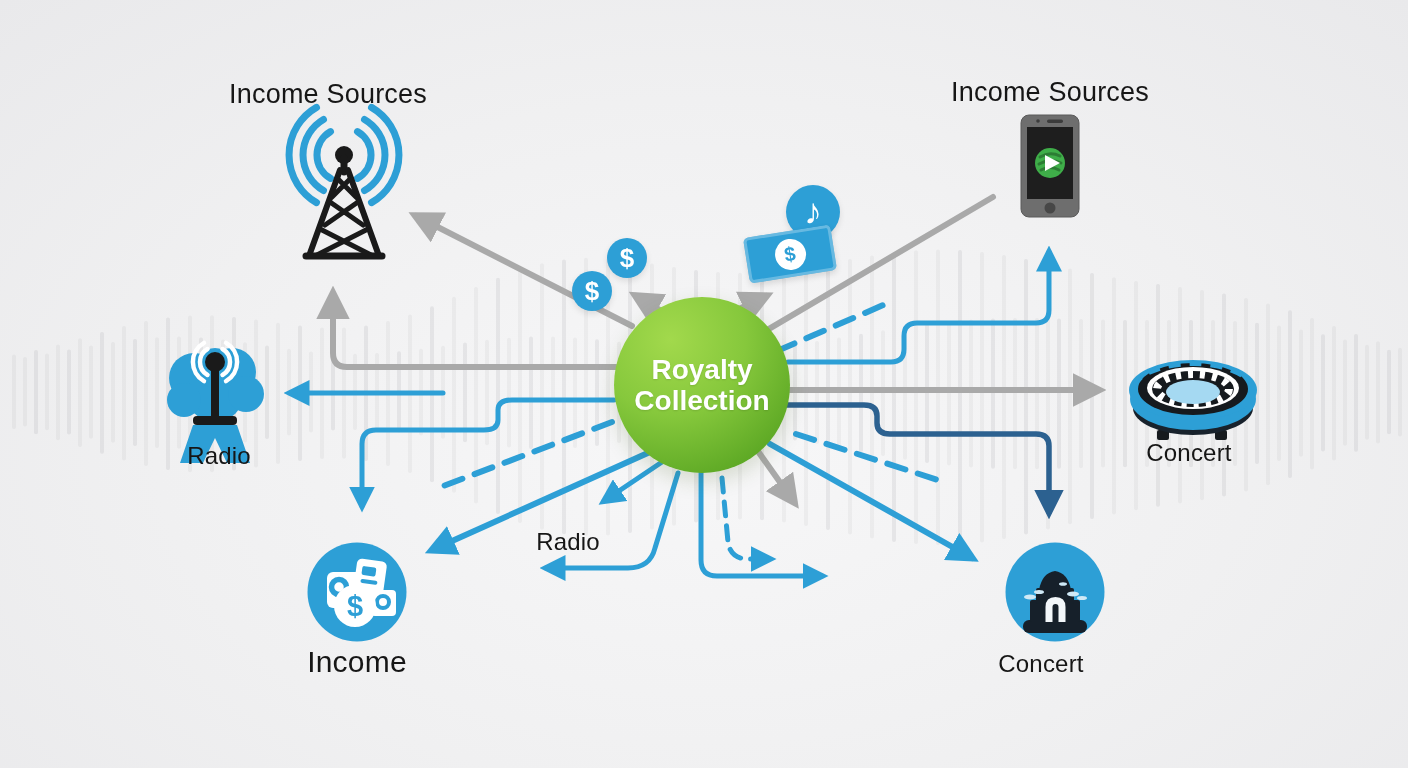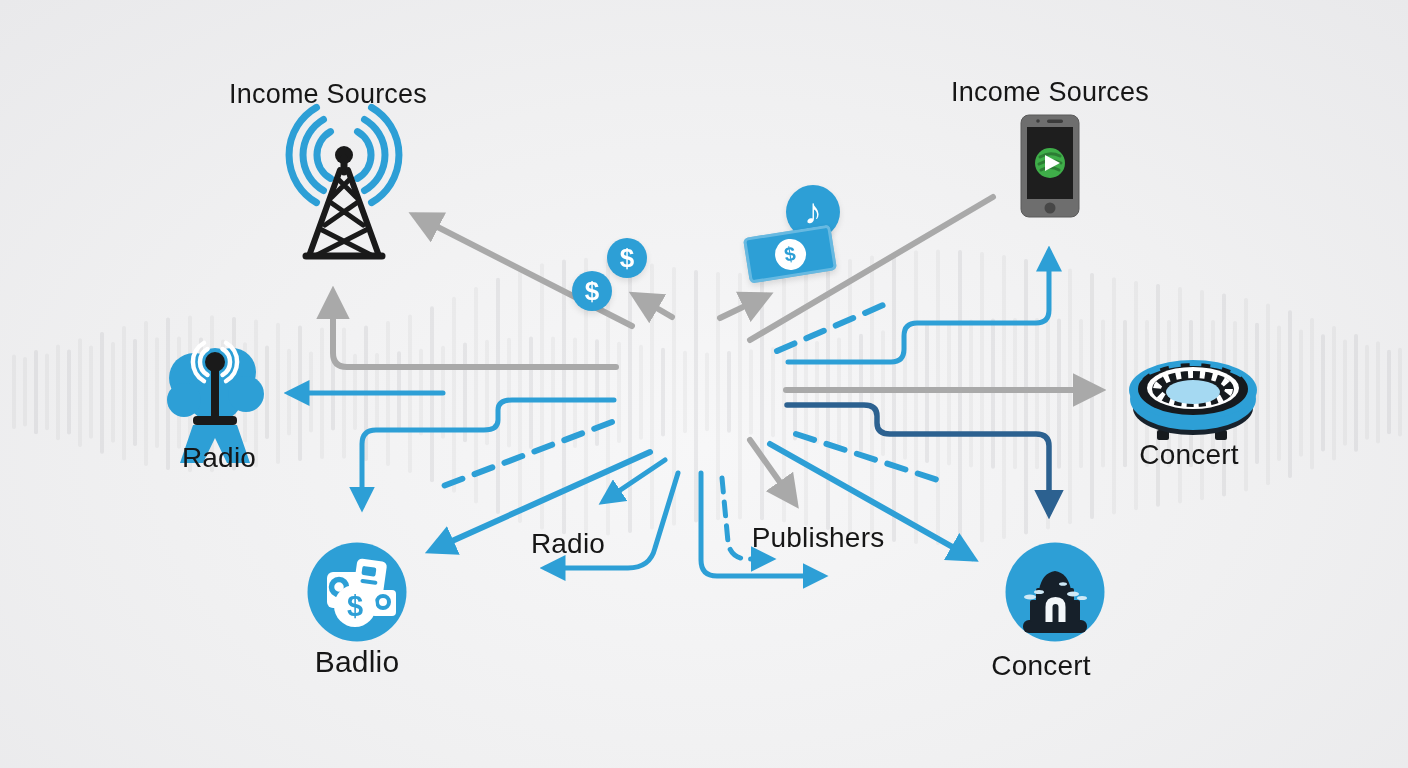"Royalty" div.center-circle { html: none -> <div> <span>Royalty</span> <span>Collection</span> </div> }
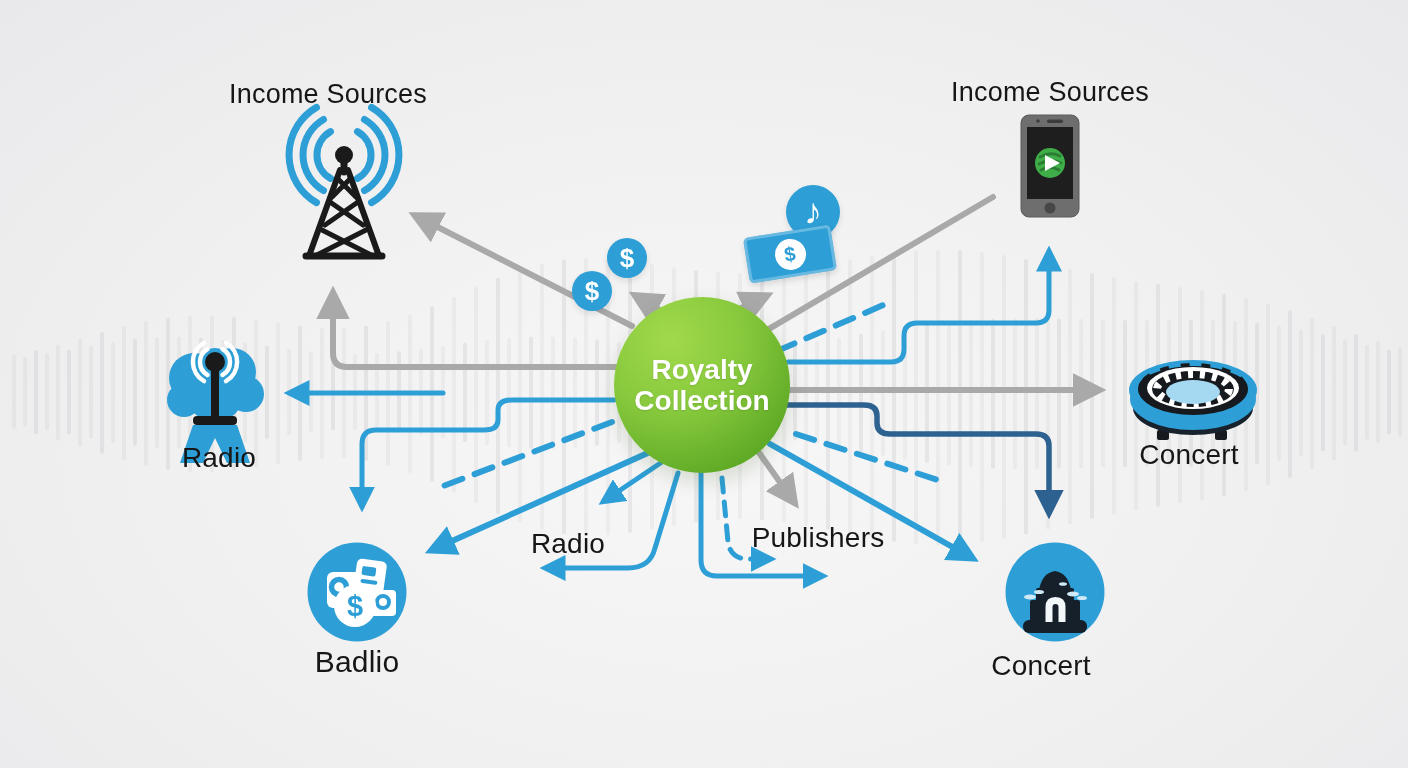"Radio" .node-lbl { font-size: 28px -> 24px }
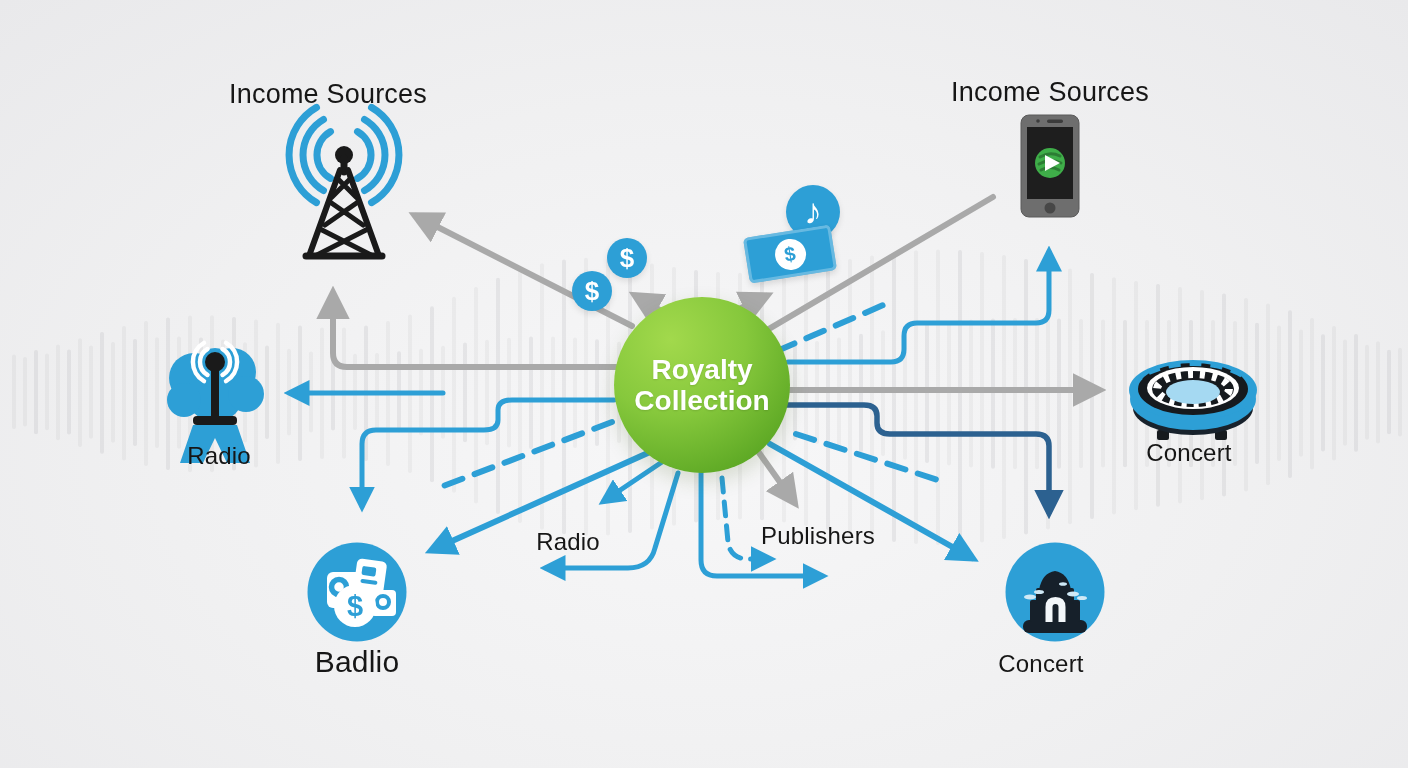"Publishers" div.lbl { html: <div>Publishers</div> -> none }
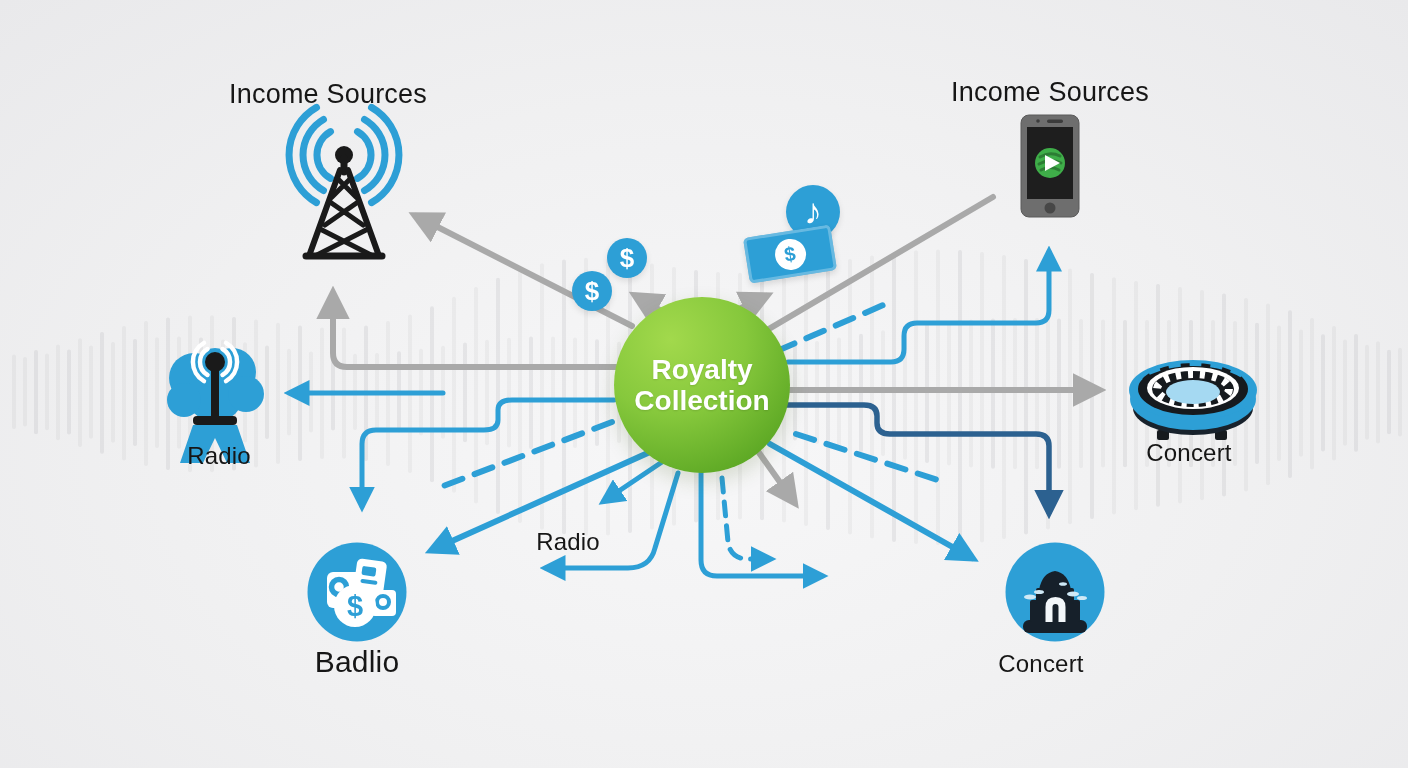"Badlio" div.lbl { text: Badlio -> Income }
